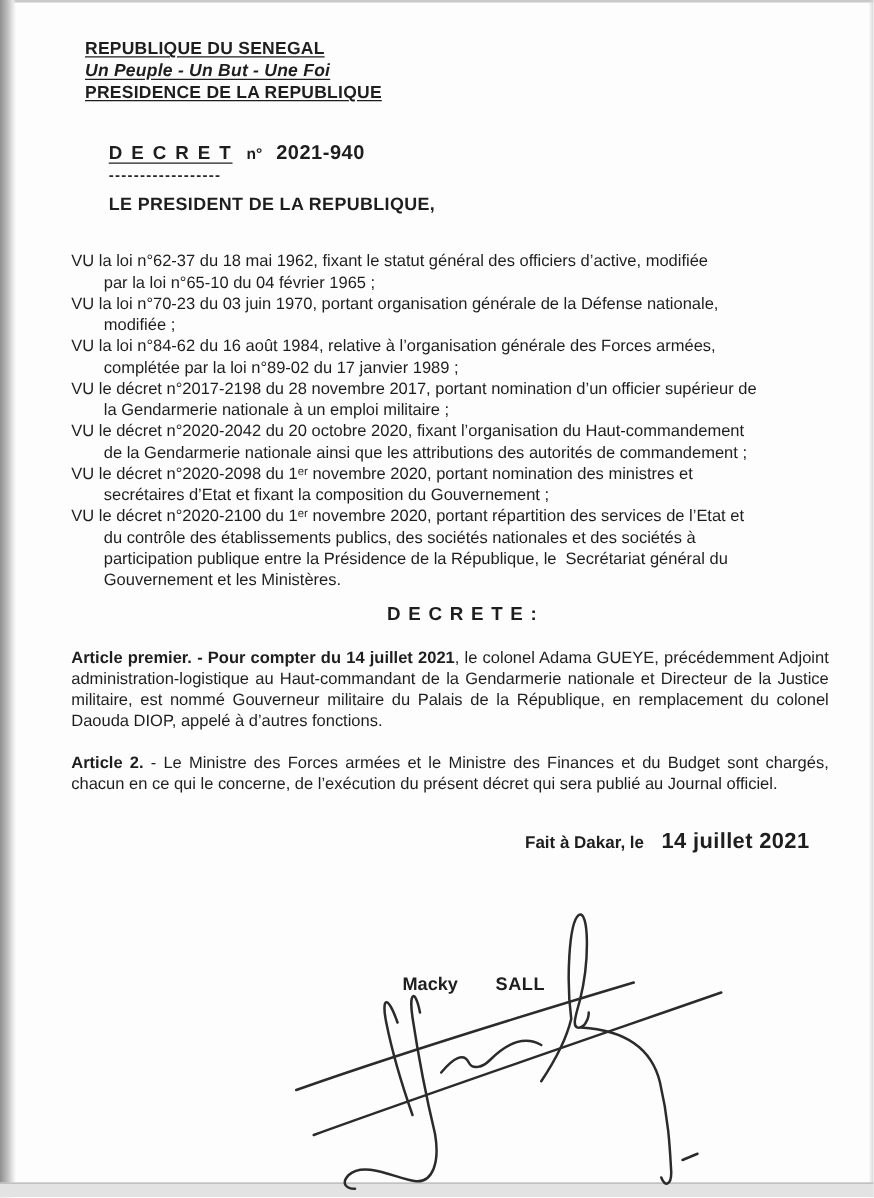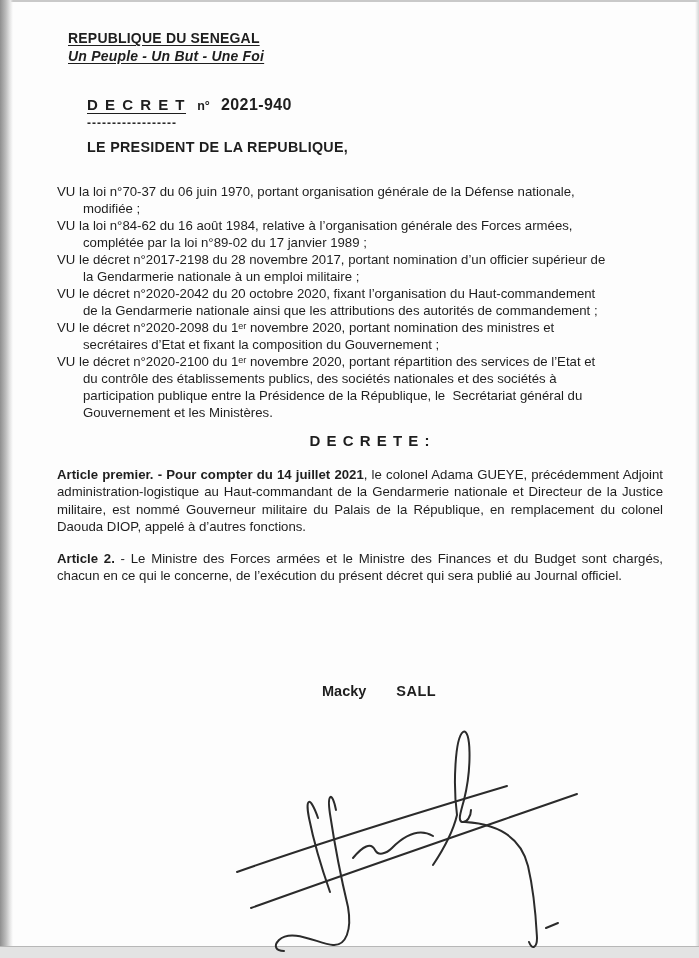"PRESIDENCE DE LA REPUBLIQUE" div.lh-line { html: none -> <div>PRESIDENCE DE LA REPUBLIQUE</div> }
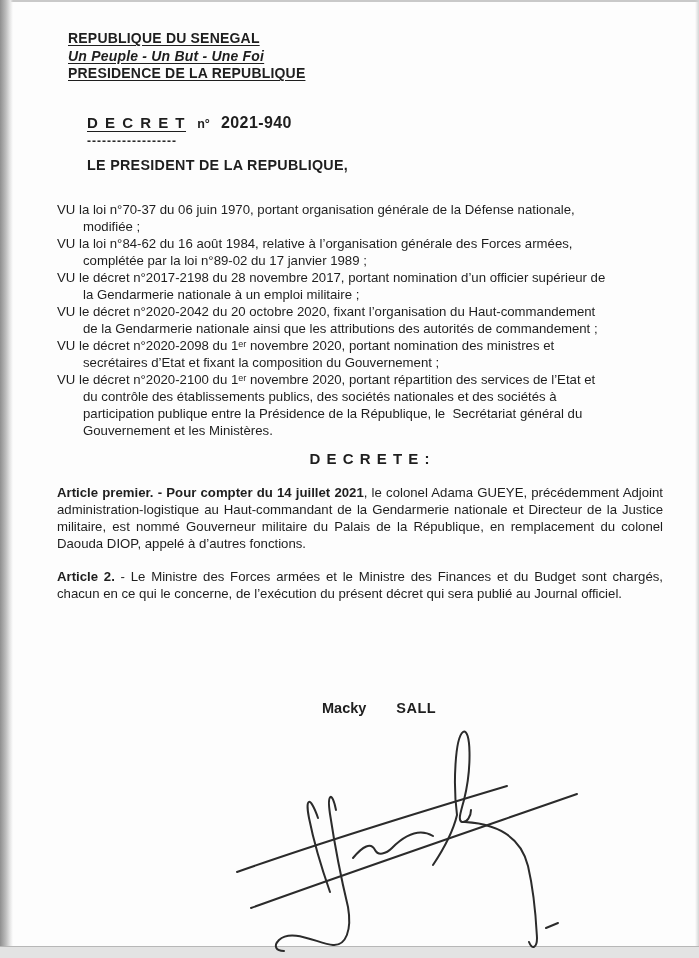"VU la loi n°62-37 du" p.visa { html: none -> <p>VU la loi n°62-37 du 18 mai 1962, fixant le statut général des officiers d’active, modifiée par la loi n°65-10 du 04 février 1965 ;</p> }
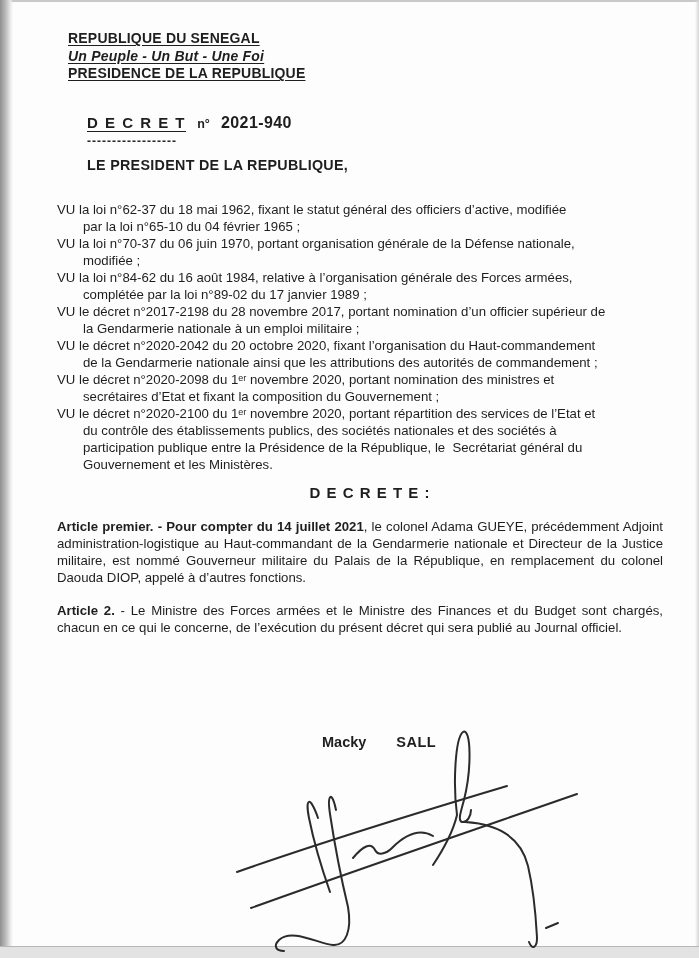"VU la loi n°70-37 du" p.visa { text: 70-37 du 06 -> 70-23 du 03 }
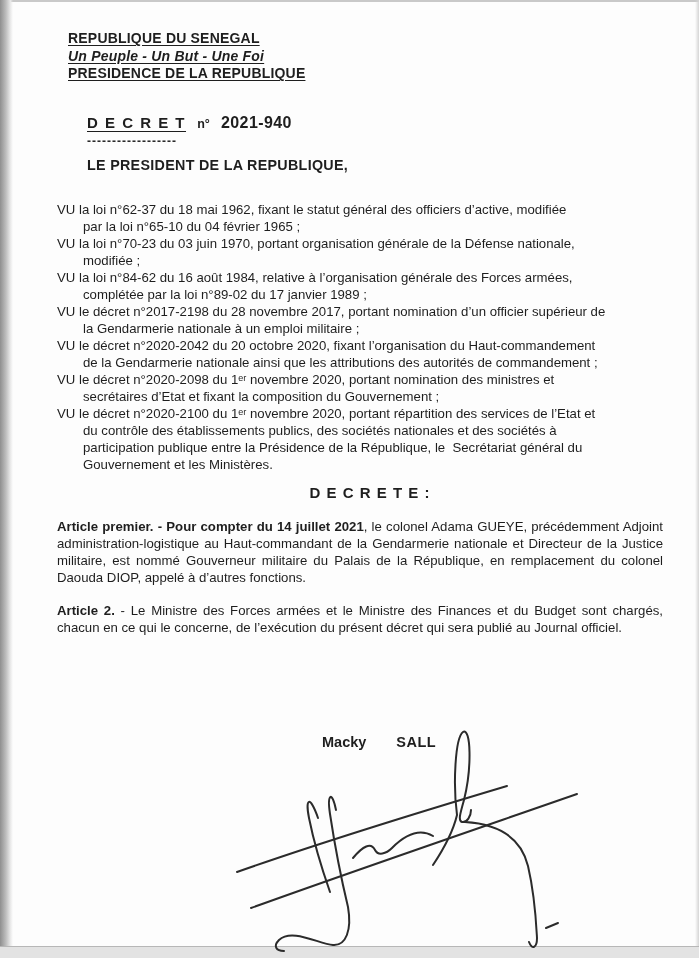"Fait à Dakar, le" div.place-date { html: none -> <div> <span>Fait à Dakar, le</span> <span>14 juillet 2021</span> </div> }
